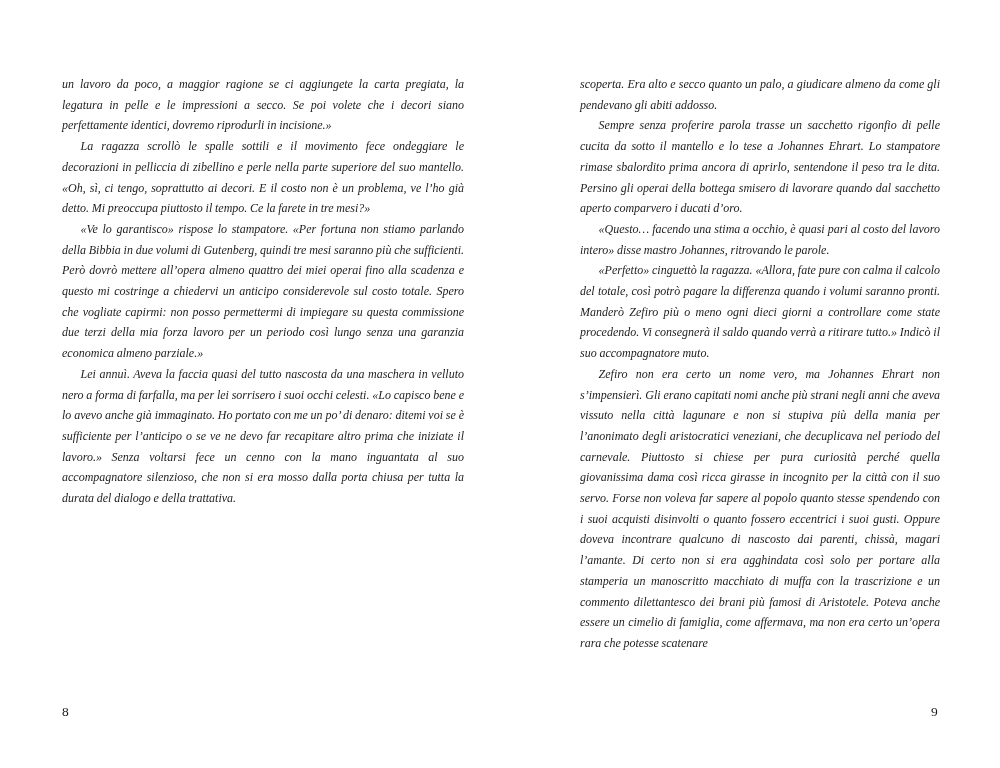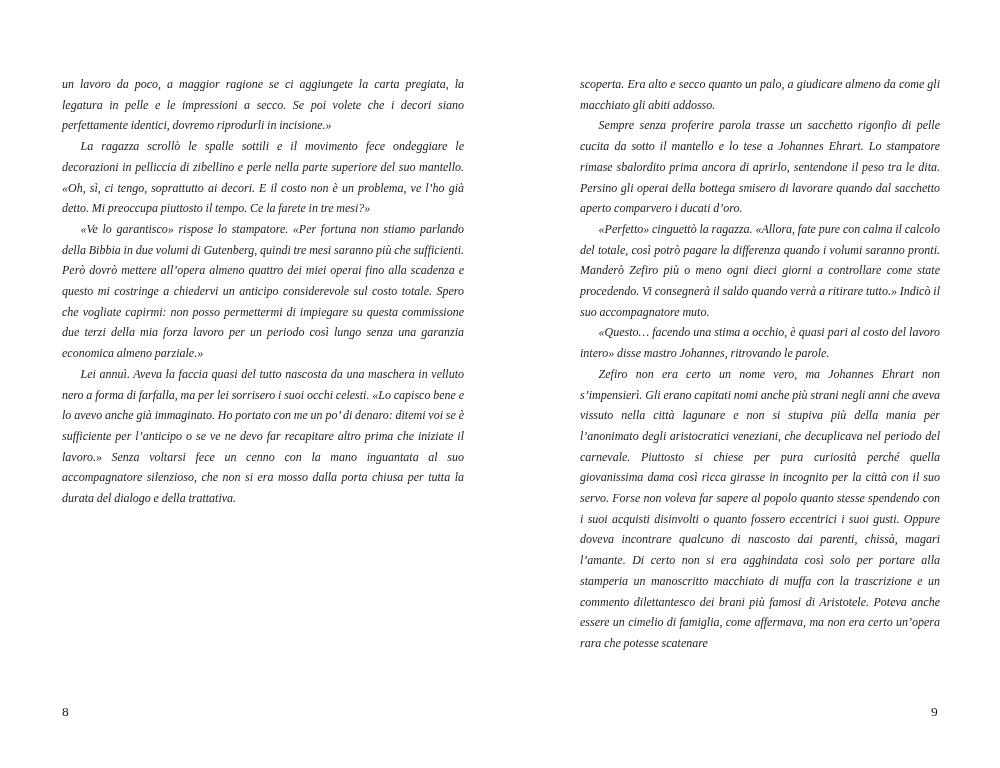"scoperta. Era alto e secco" p { text: macchiato -> pendevano }
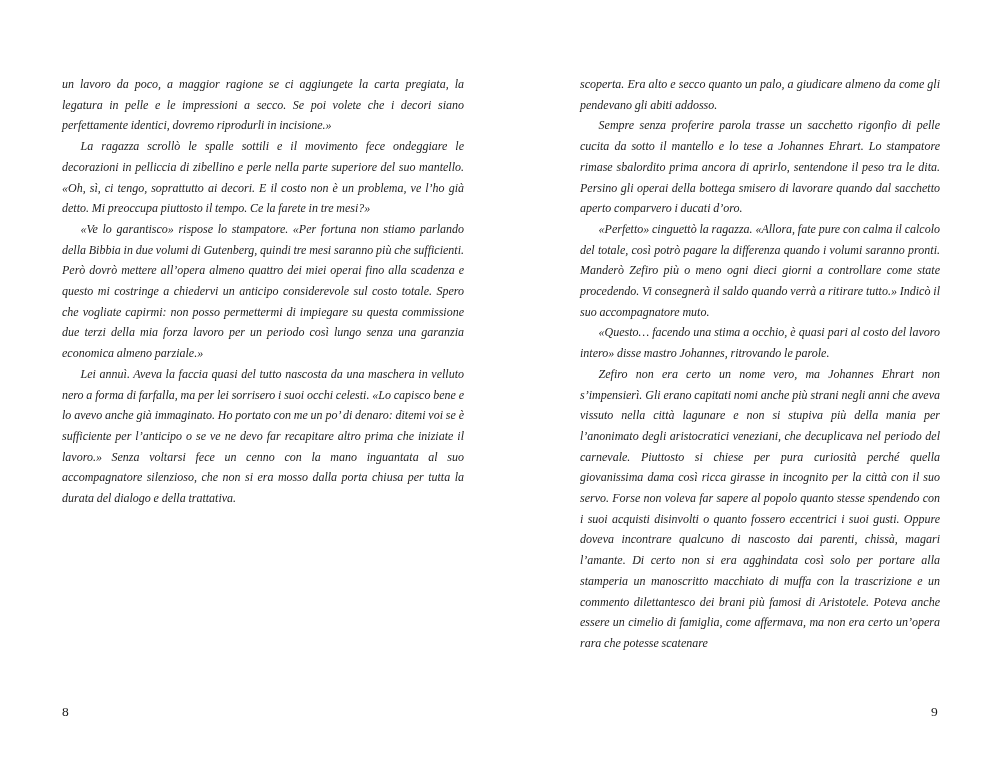"«Perfetto» cinguettò la ragazza." p.indent { order: before "«Questo… facendo una stima a" -> after "«Questo… facendo una stima a" }
